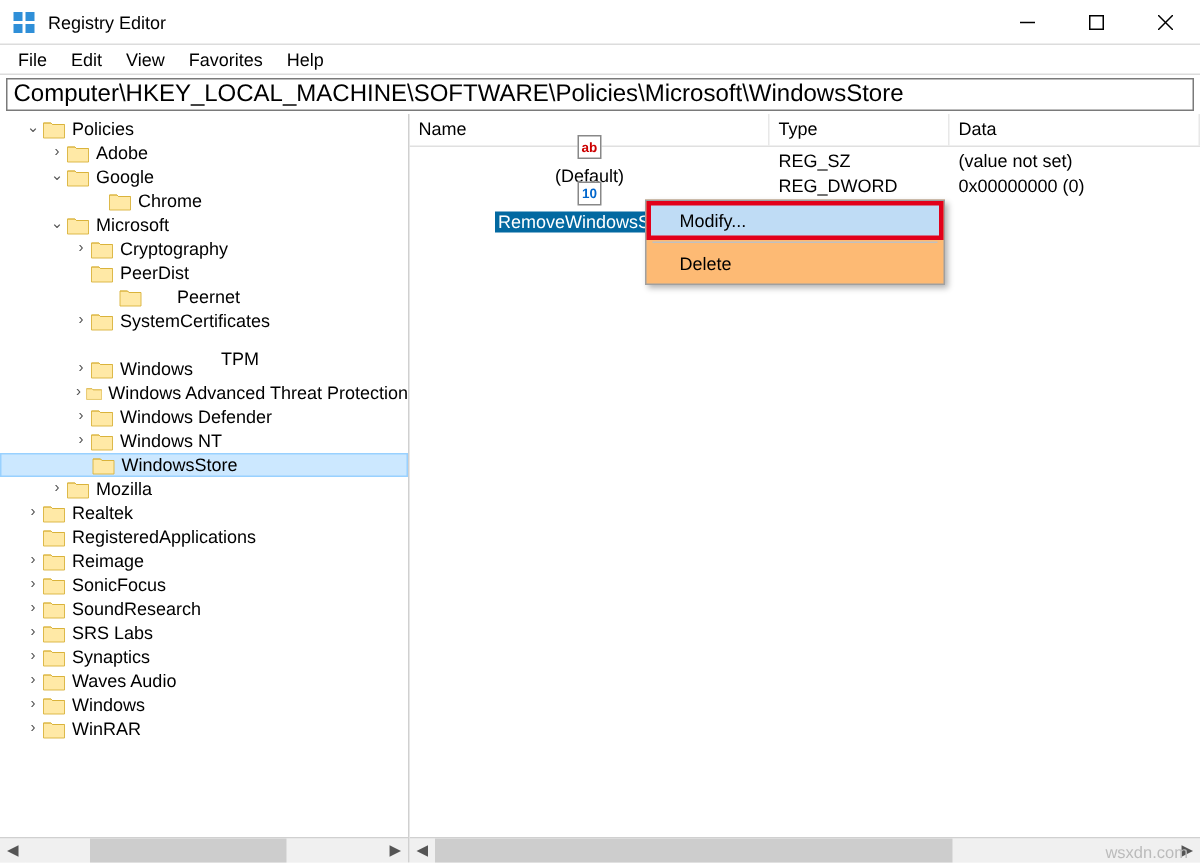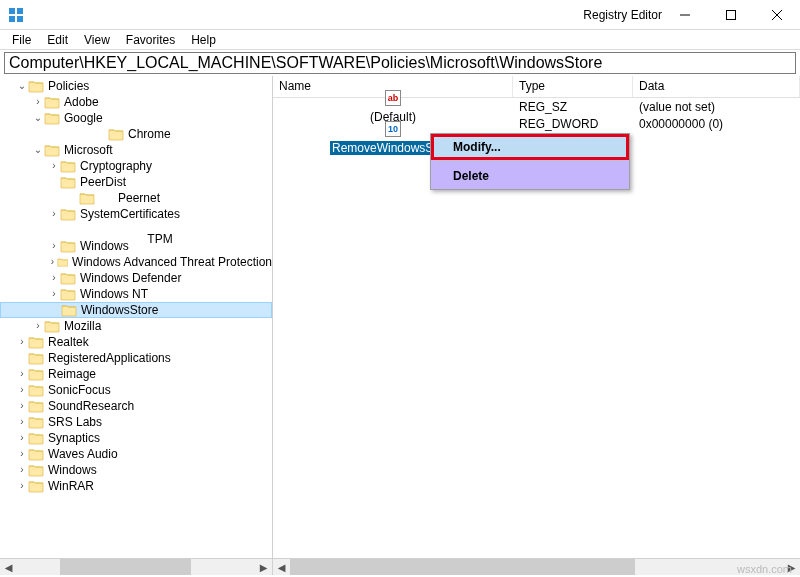"Registry Editor" .titlebar .title { text-align: right -> none }
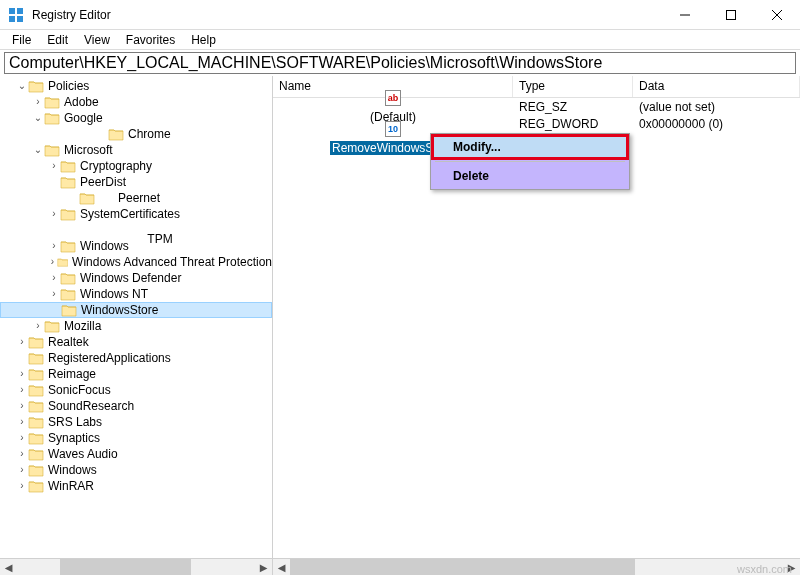"Chrome" div.tree-row { margin-left: 36px -> none }
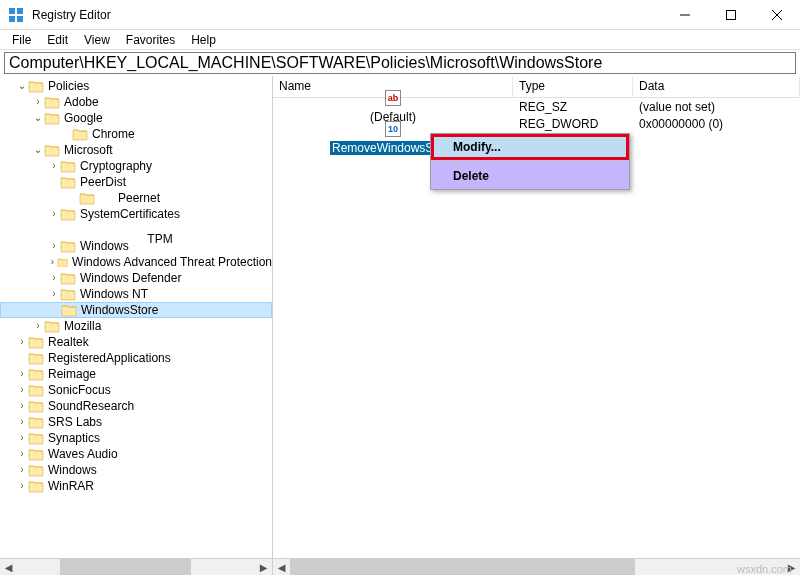"Modify..." .ctx-menu { background: #c4b5fd -> #fdba74; font-weight: bold -> none }
